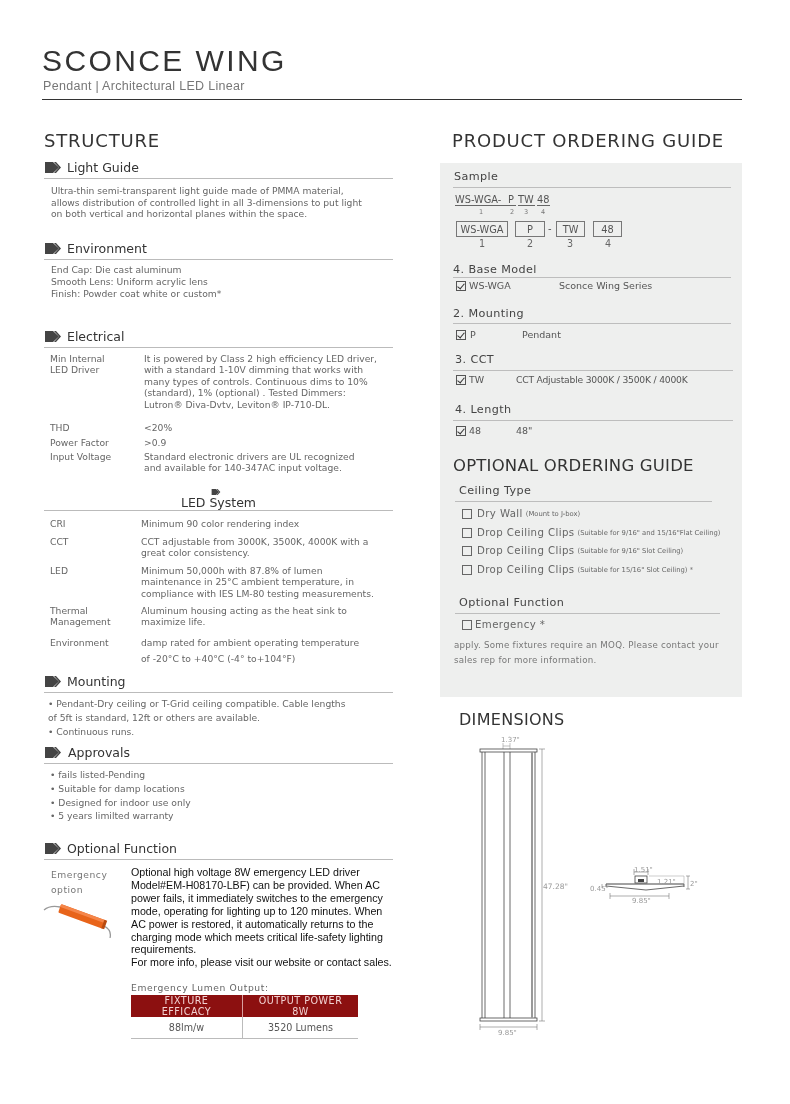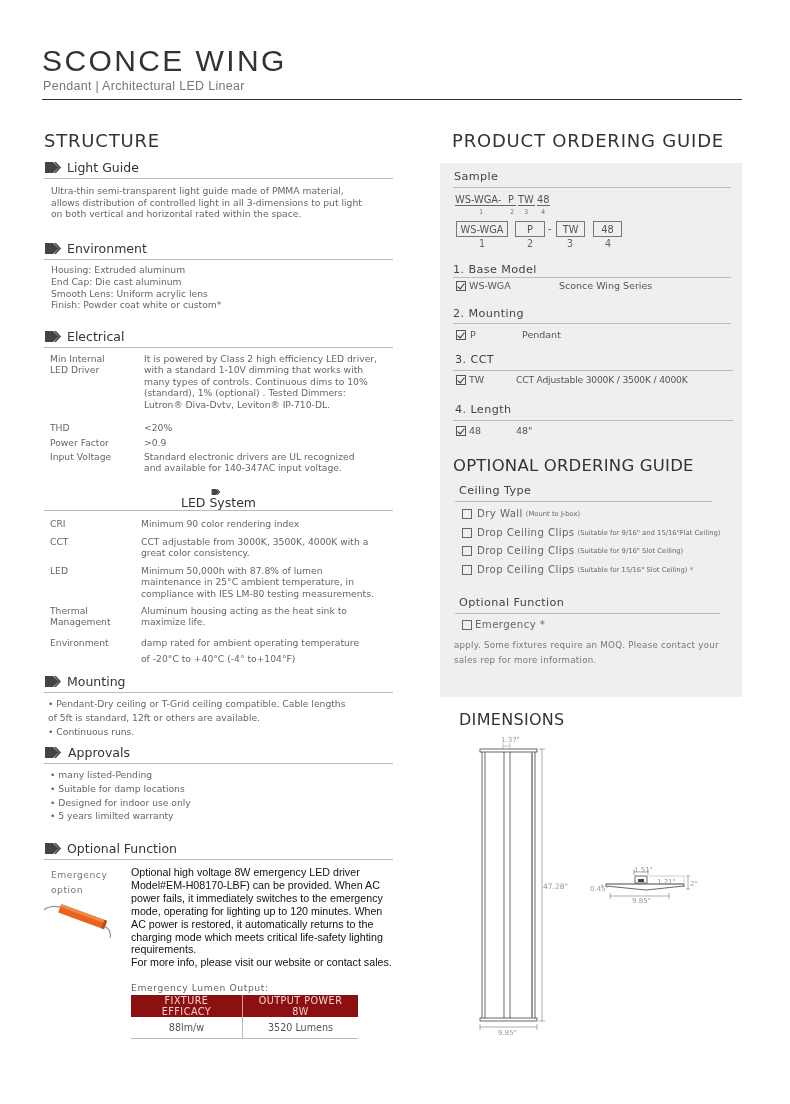"on both vertical and horizontal" div { text: rated -> planes }
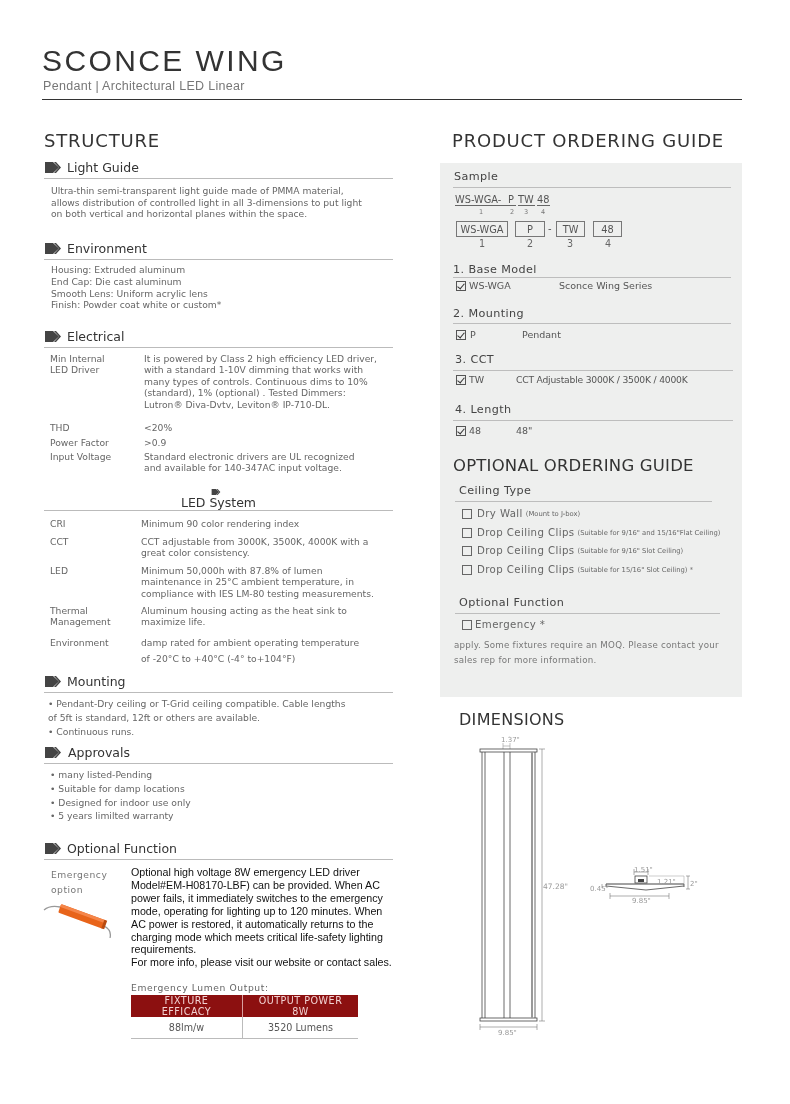"Housing: Extruded aluminum" div { html: <div>Housing: Extruded aluminum</div> -> none }
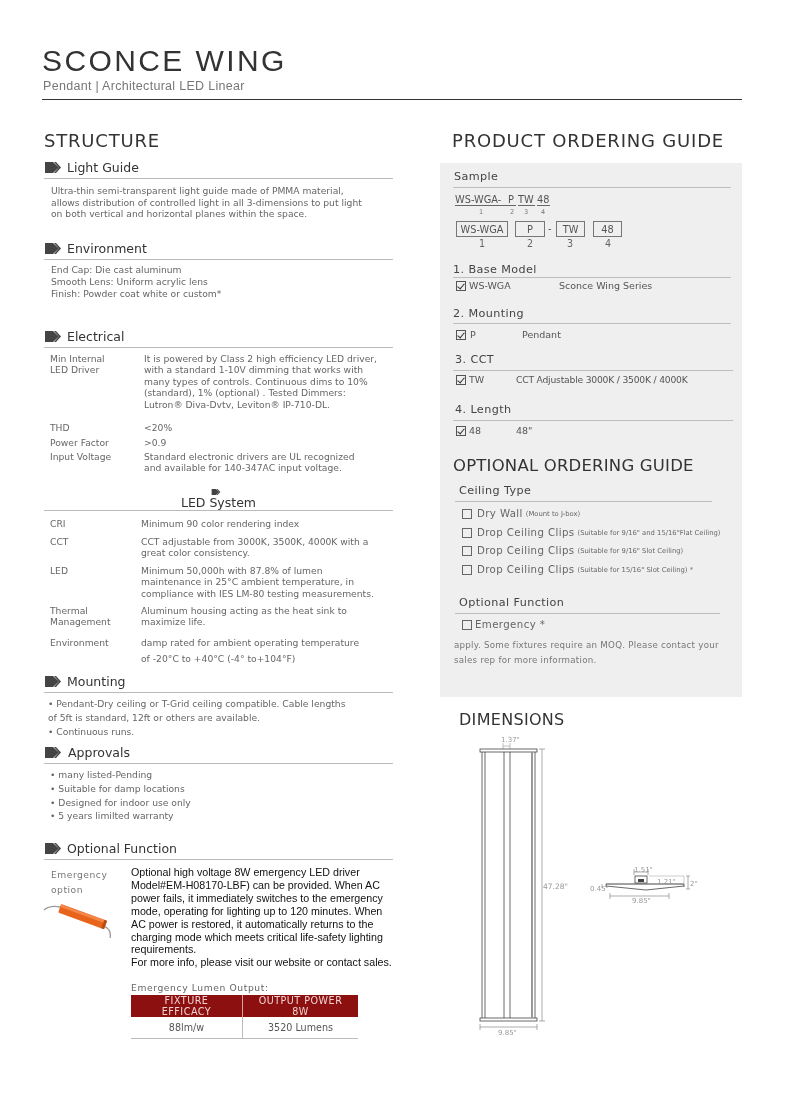"1. Base Model" div.abs { text: 1 -> 4 }
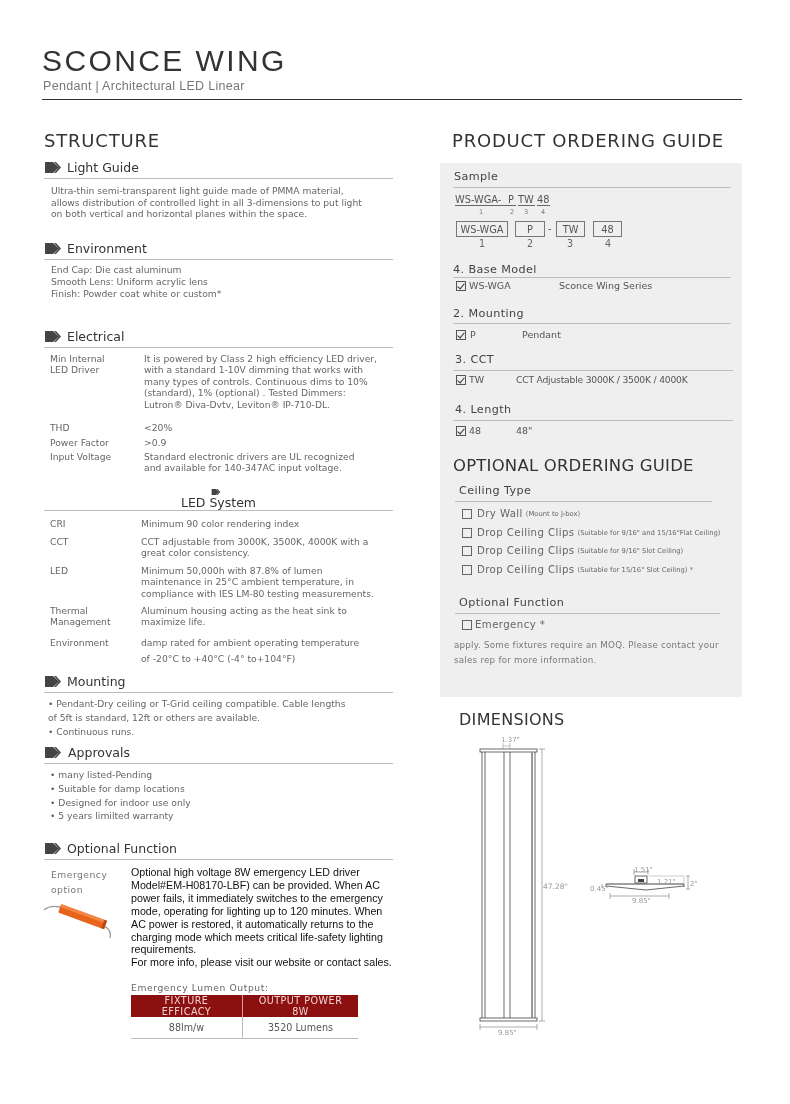"• many listed-Pending" div { text: many -> fails }
